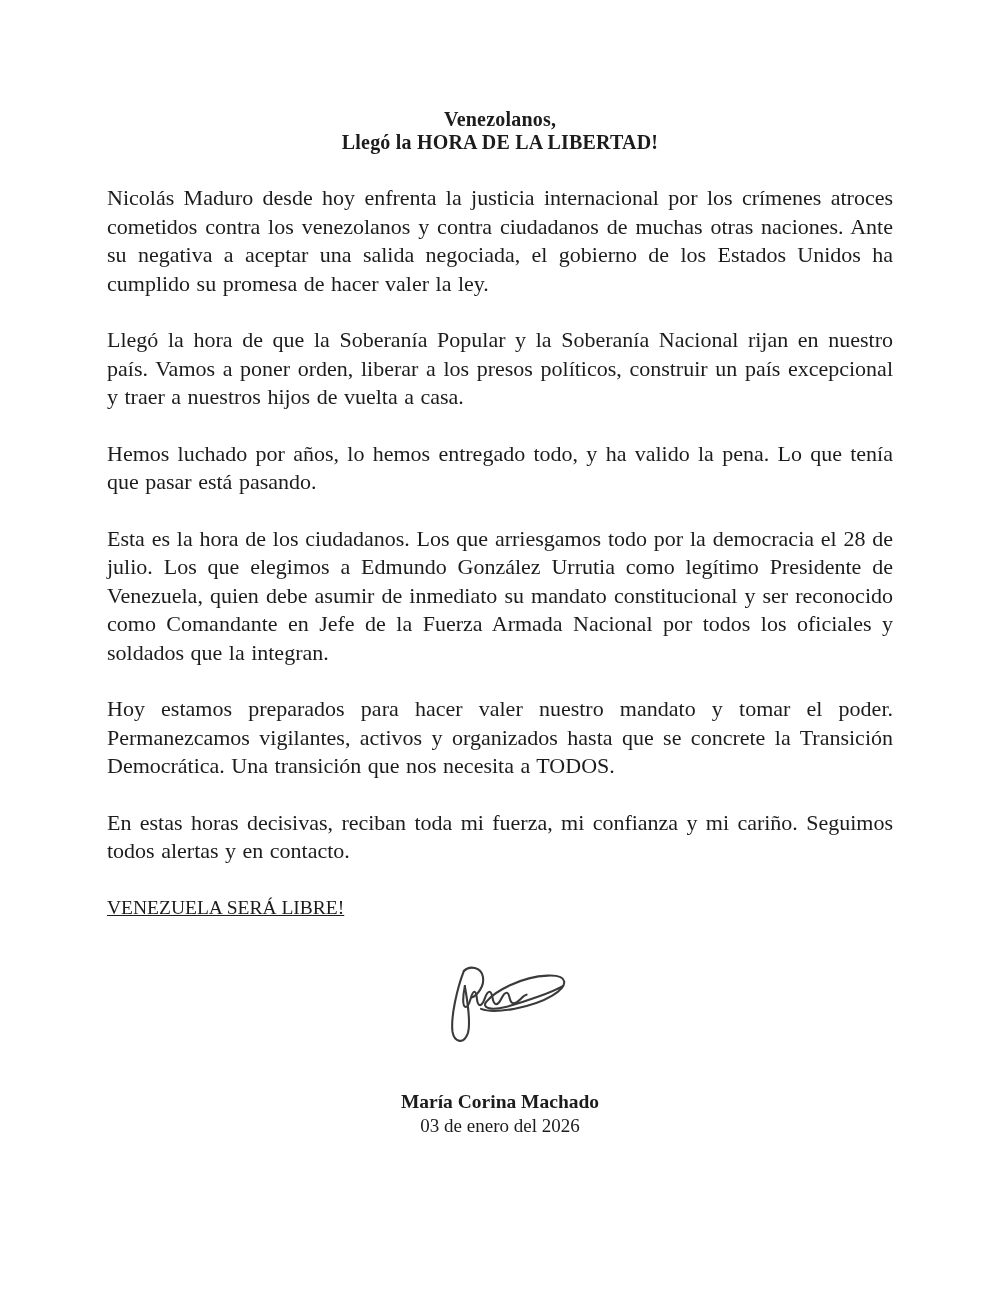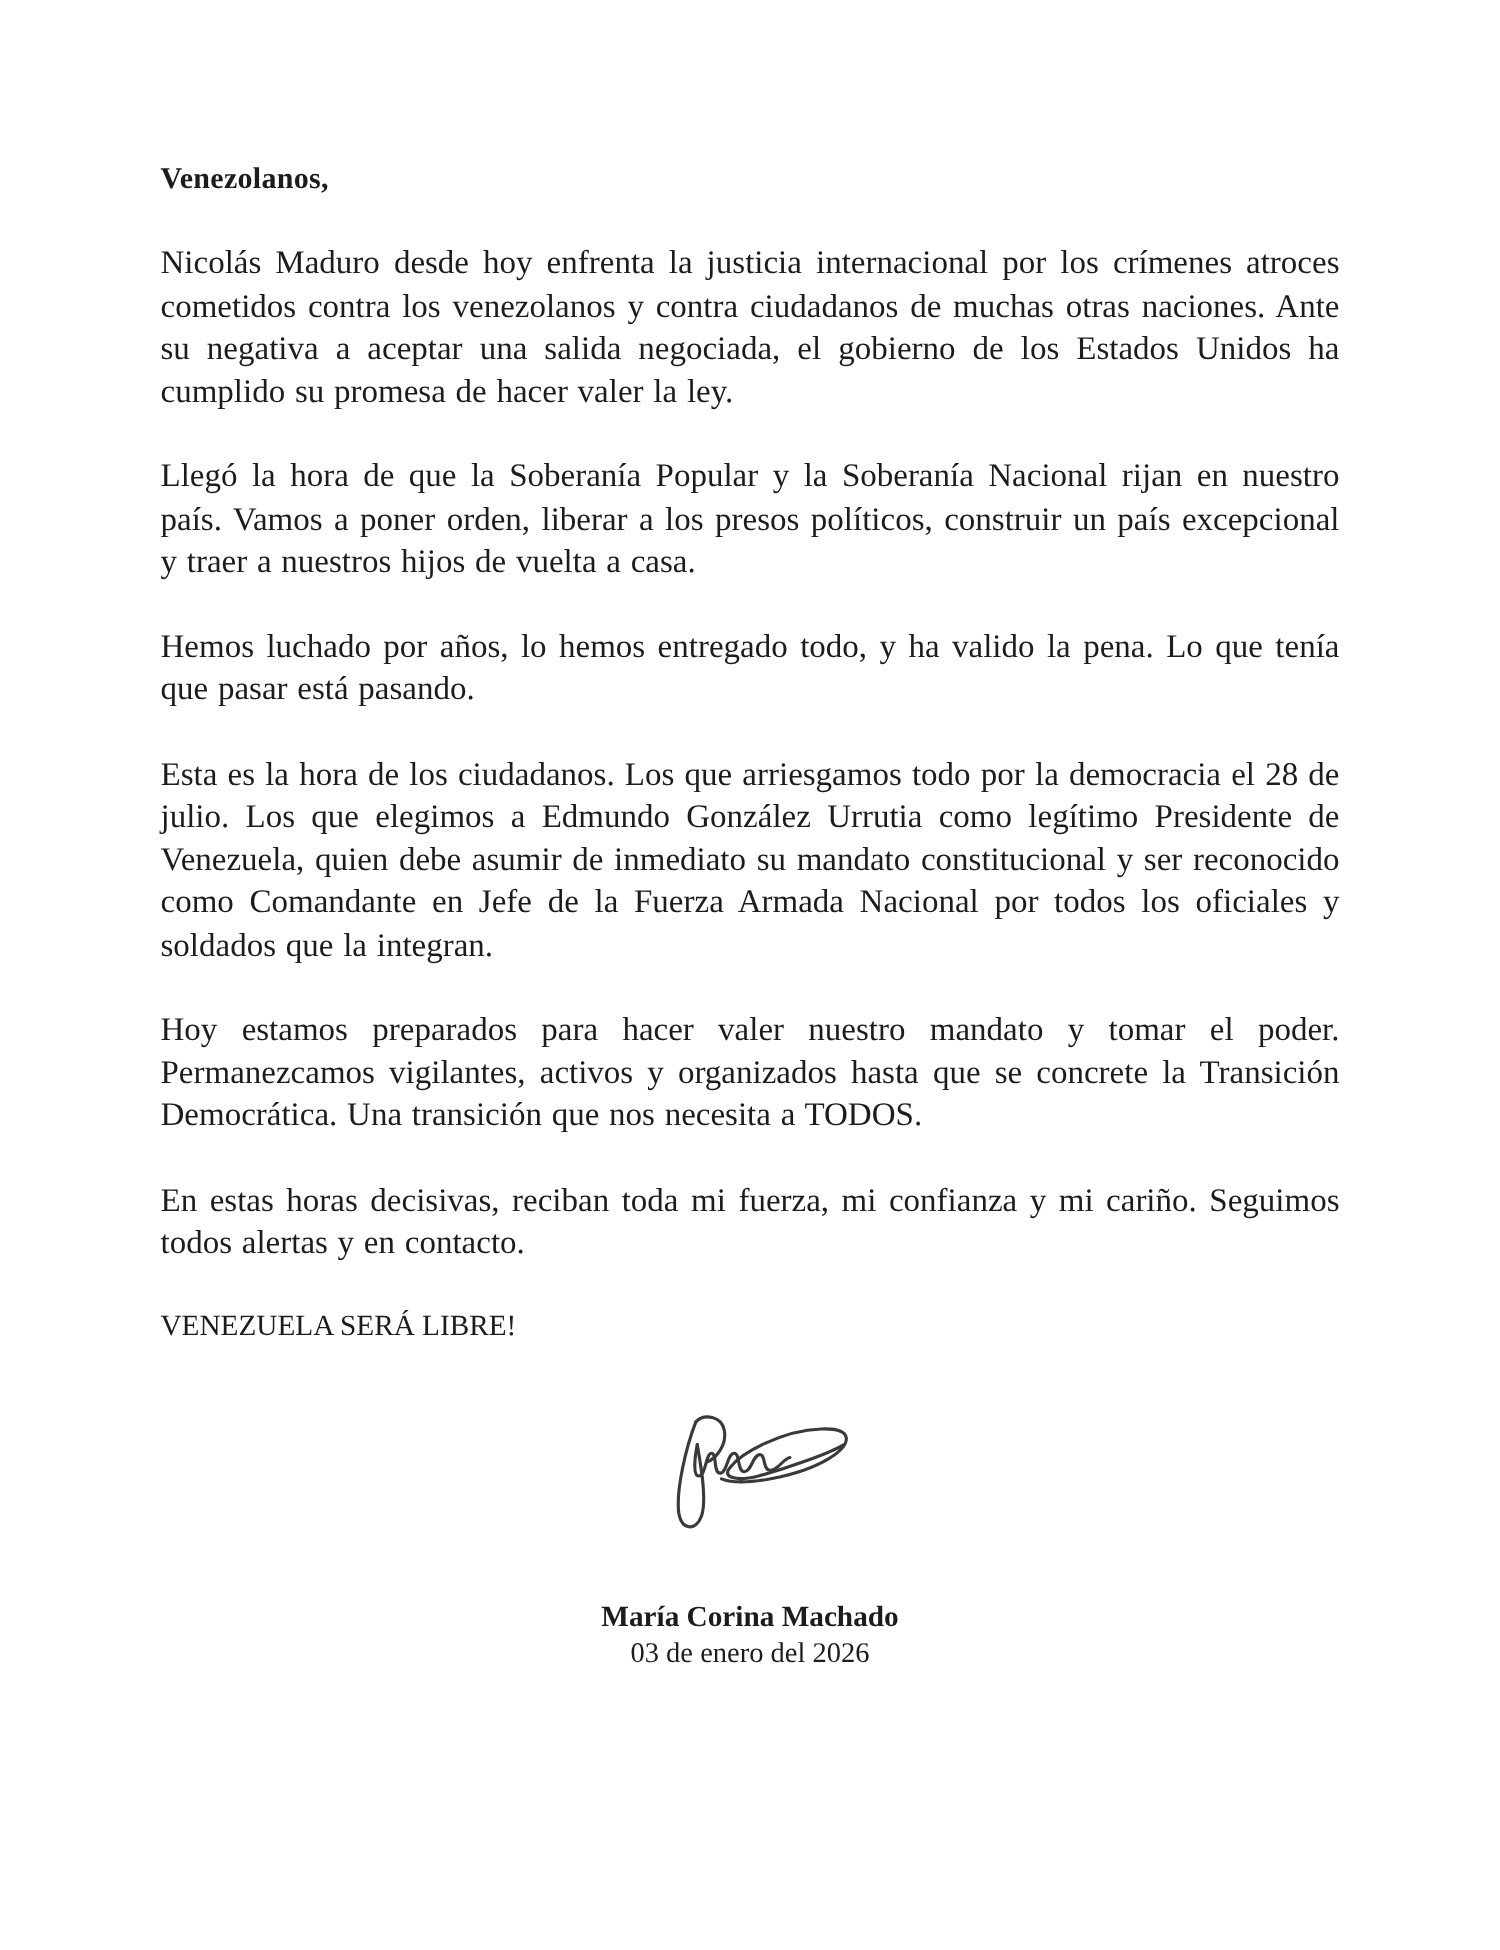"Venezolanos," .letter-heading { text-align: left -> center }
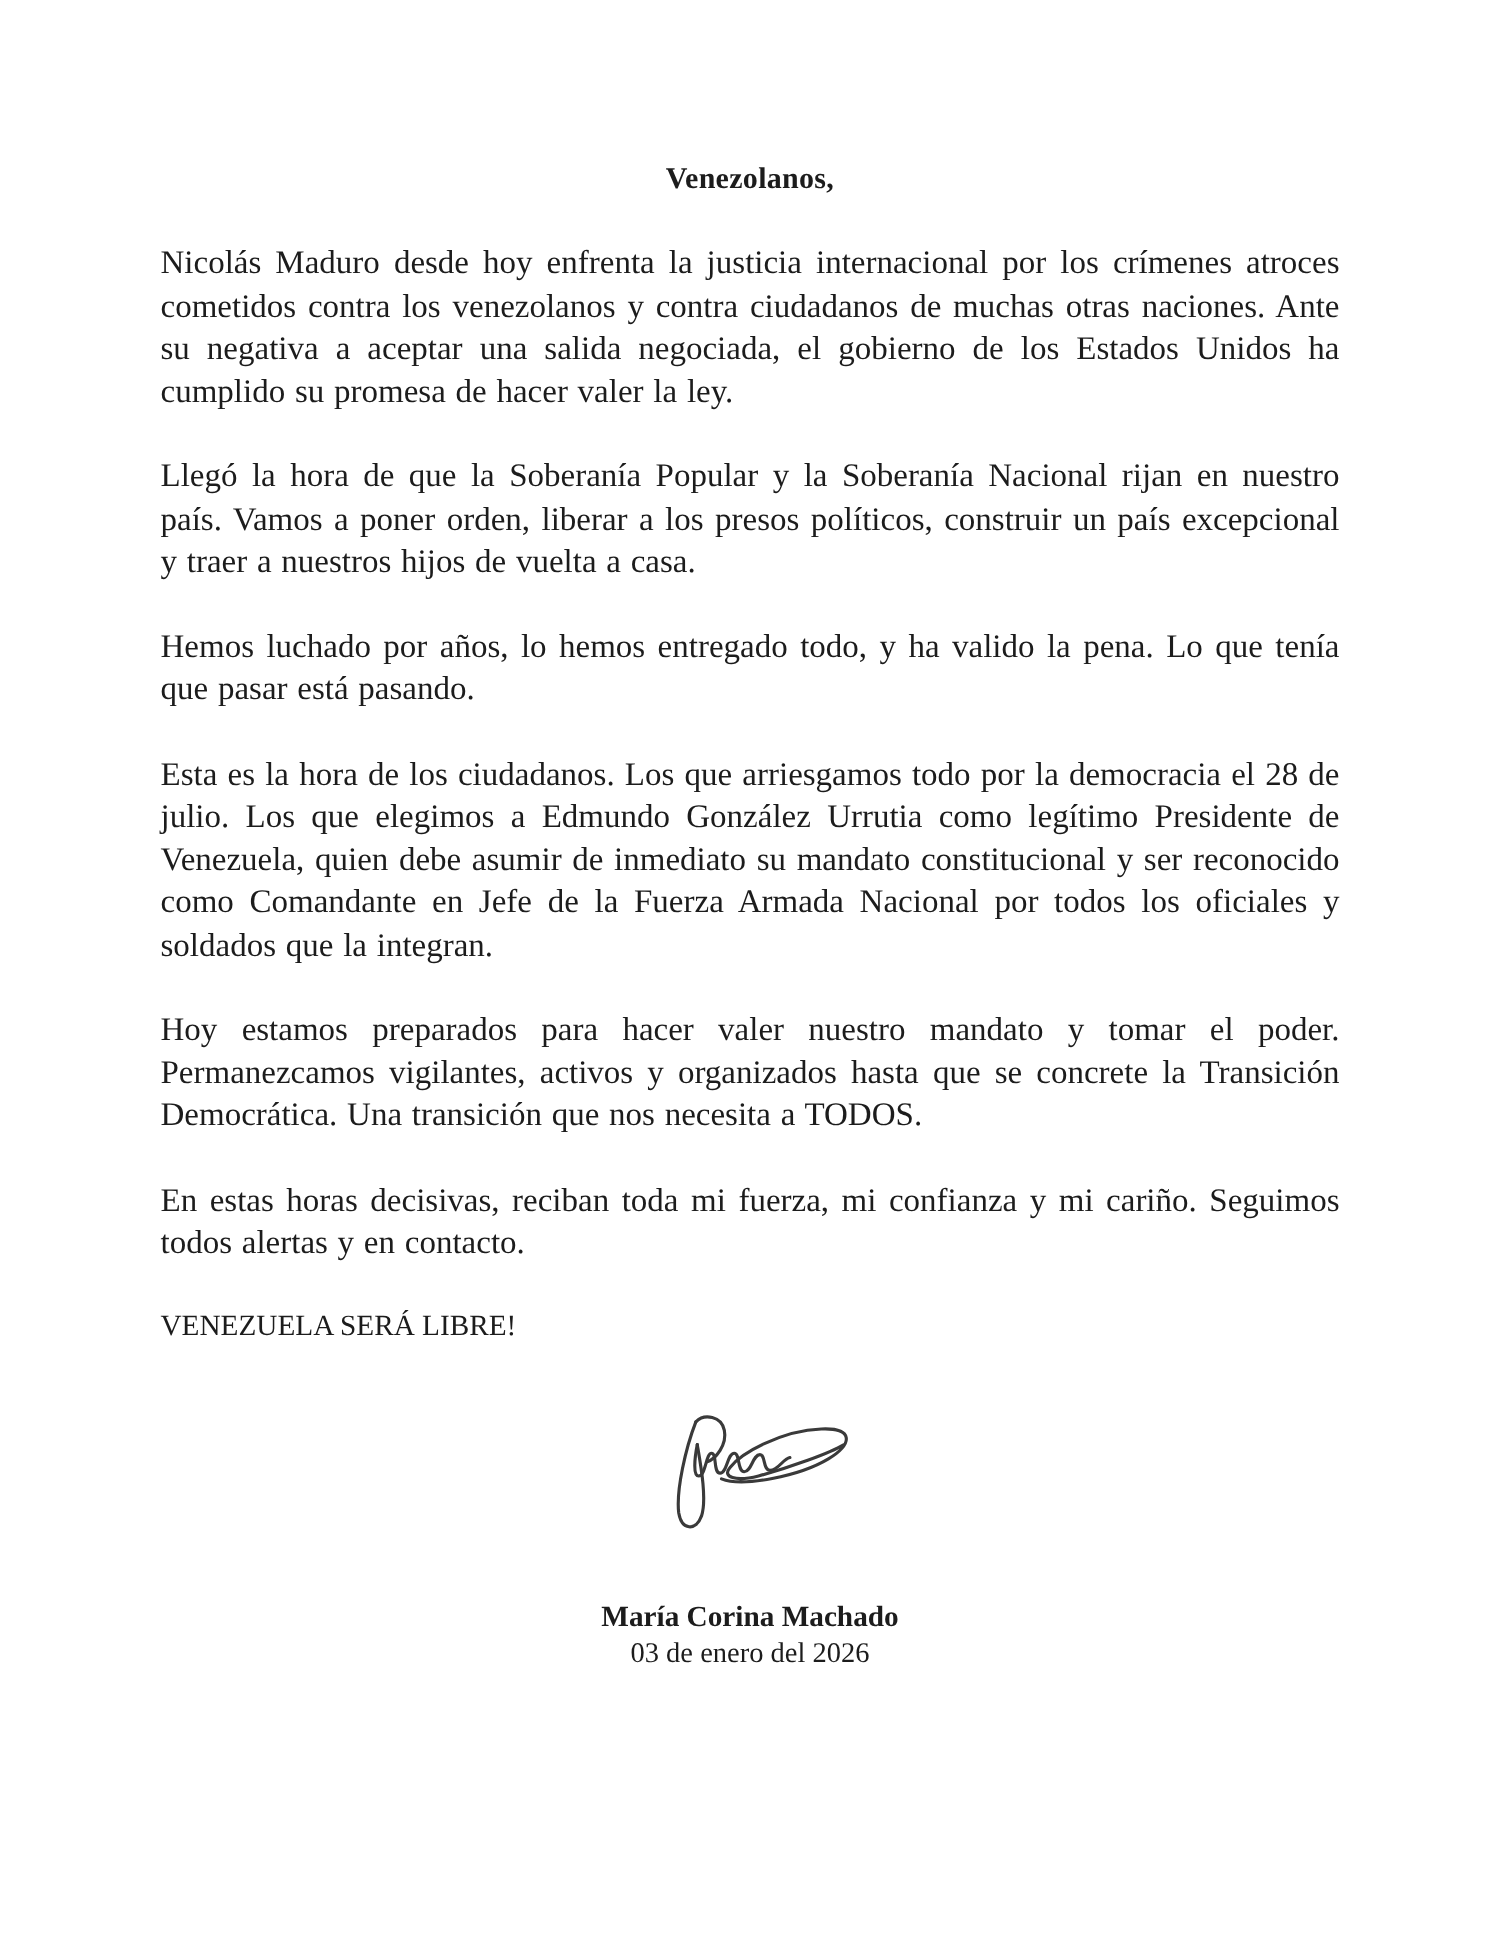"Llegó la HORA DE LA" span.line { html: none -> <span>Llegó la HORA DE LA LIBERTAD!</span> }
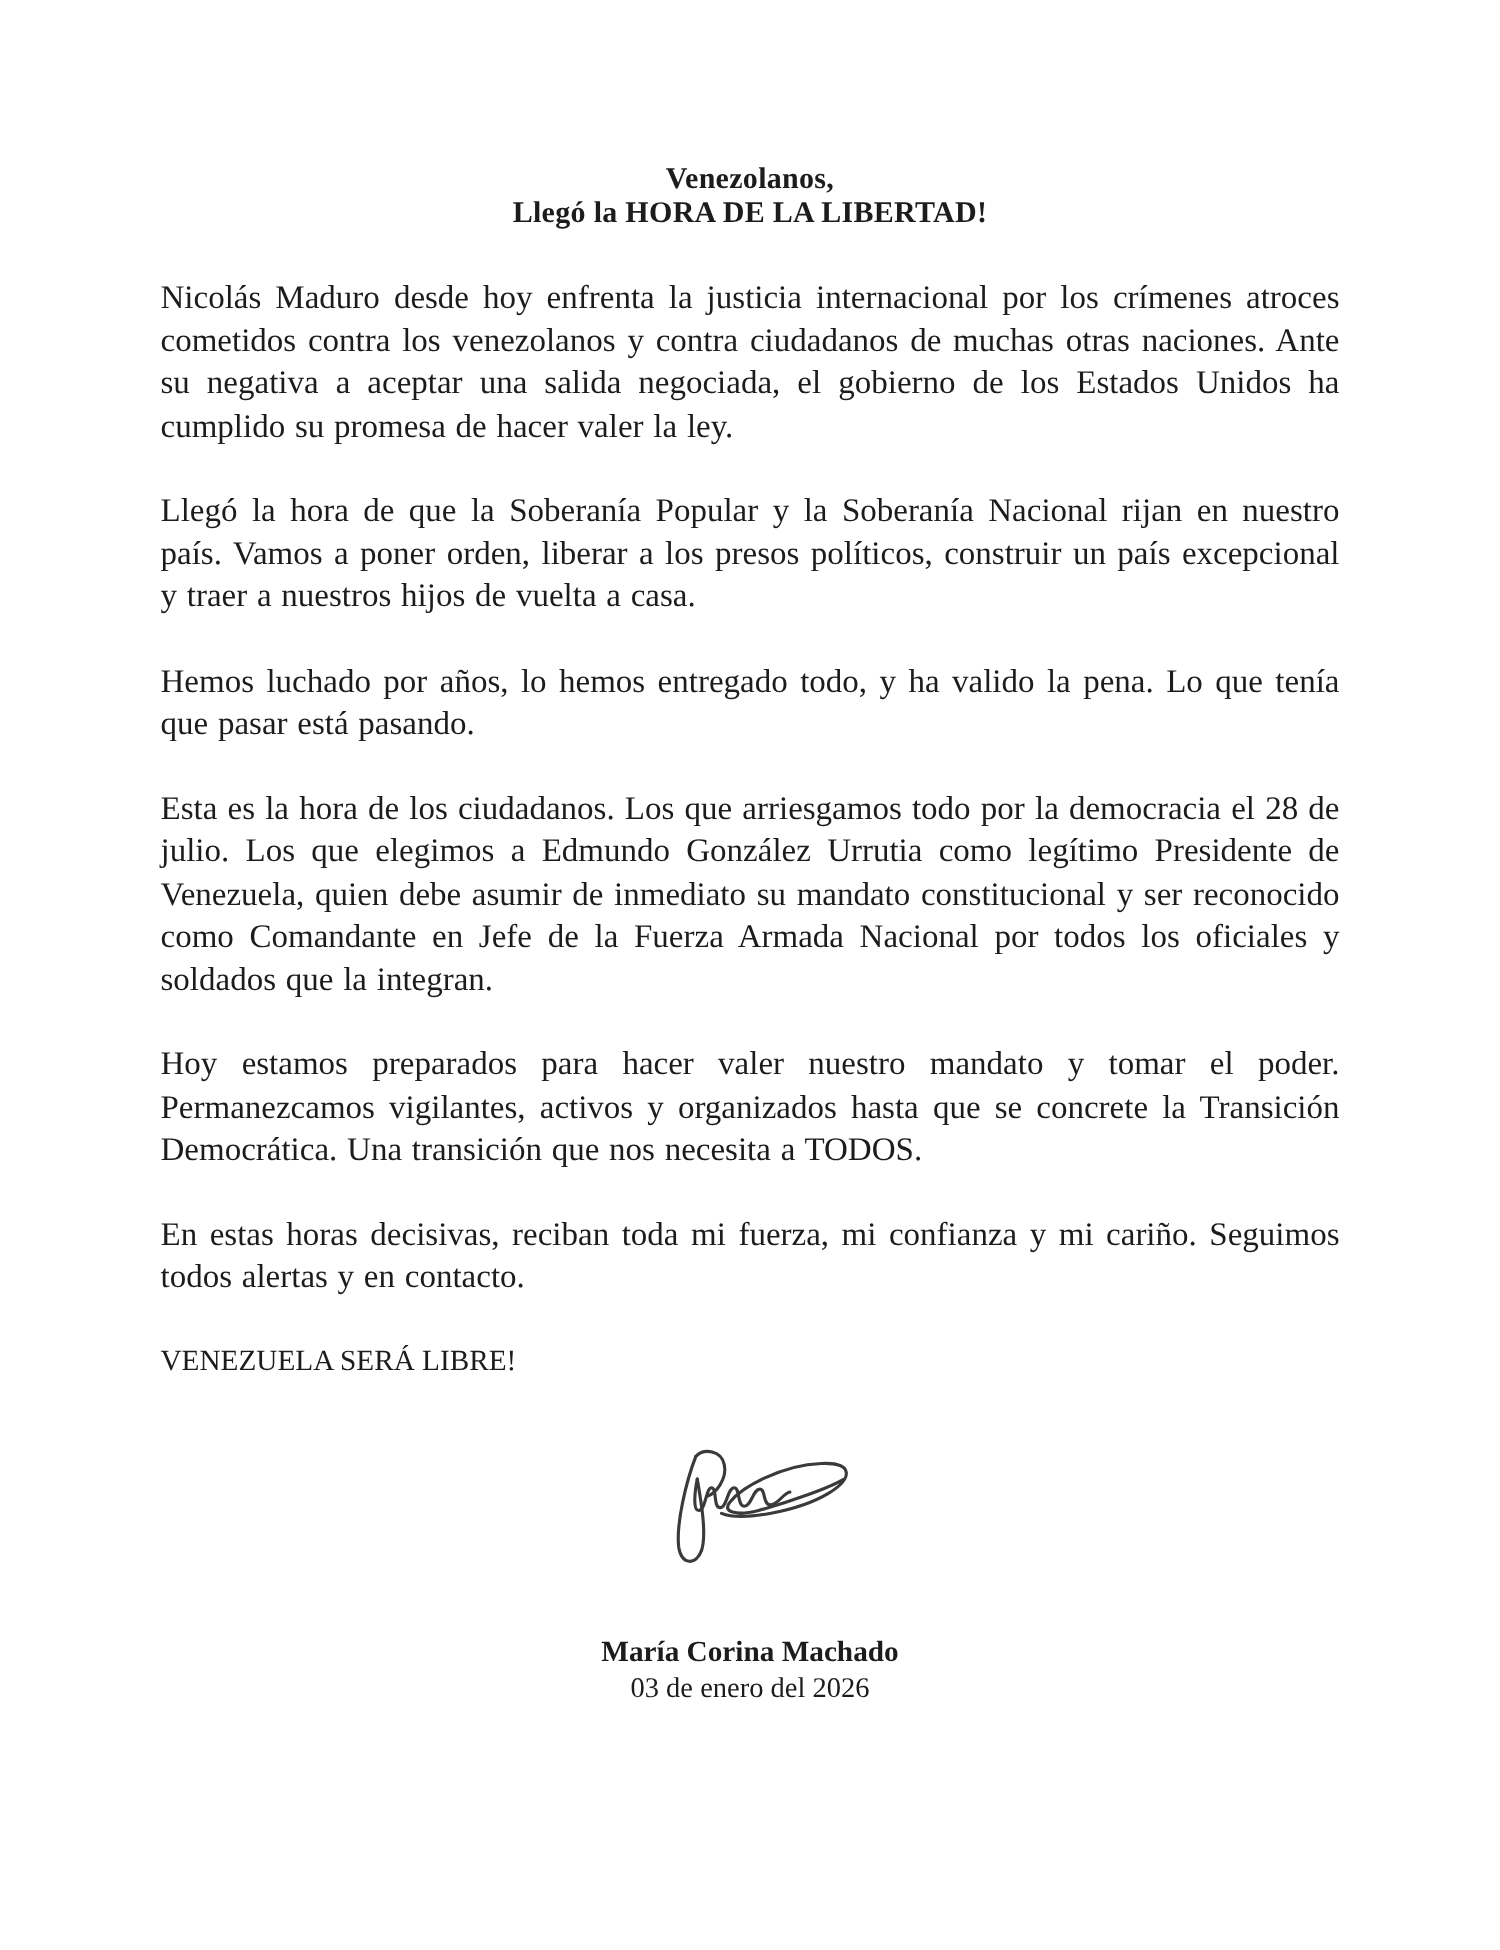"VENEZUELA SERÁ LIBRE!" .closing { text-decoration: none -> underline }
